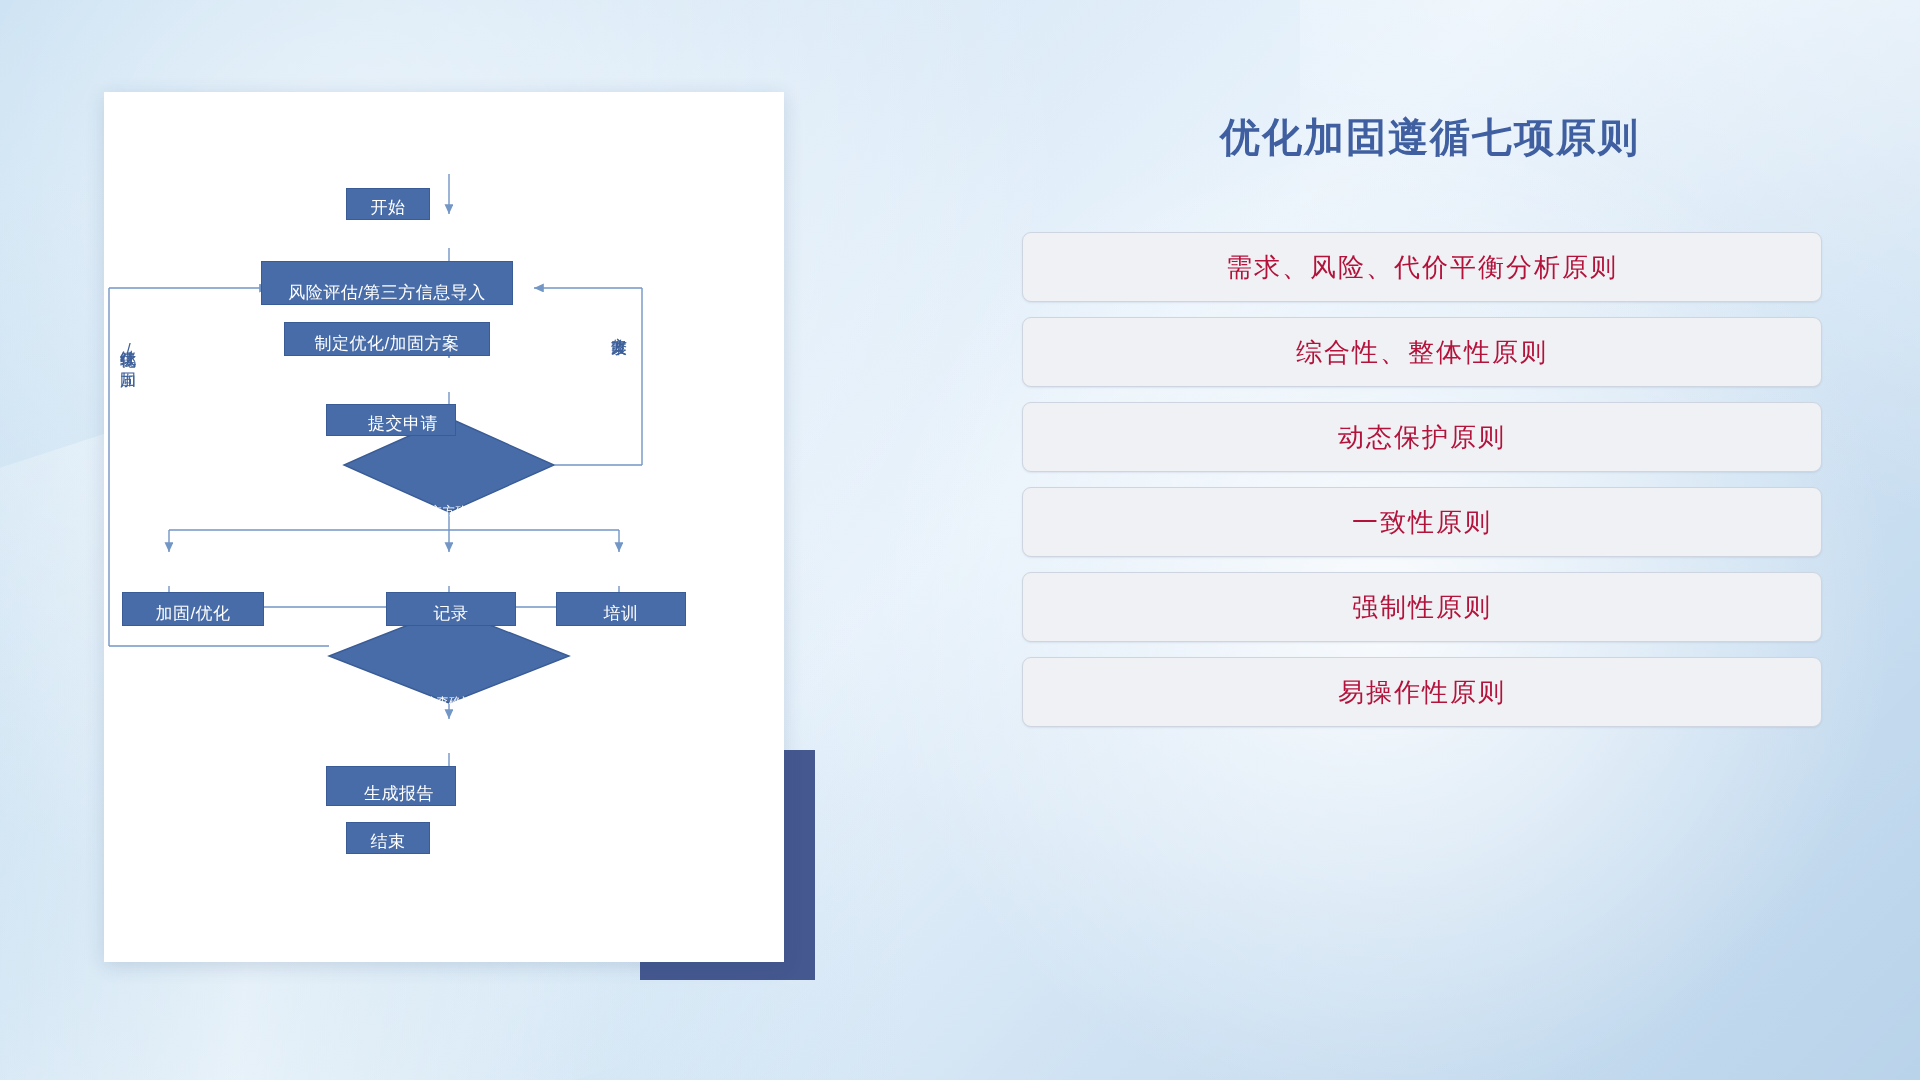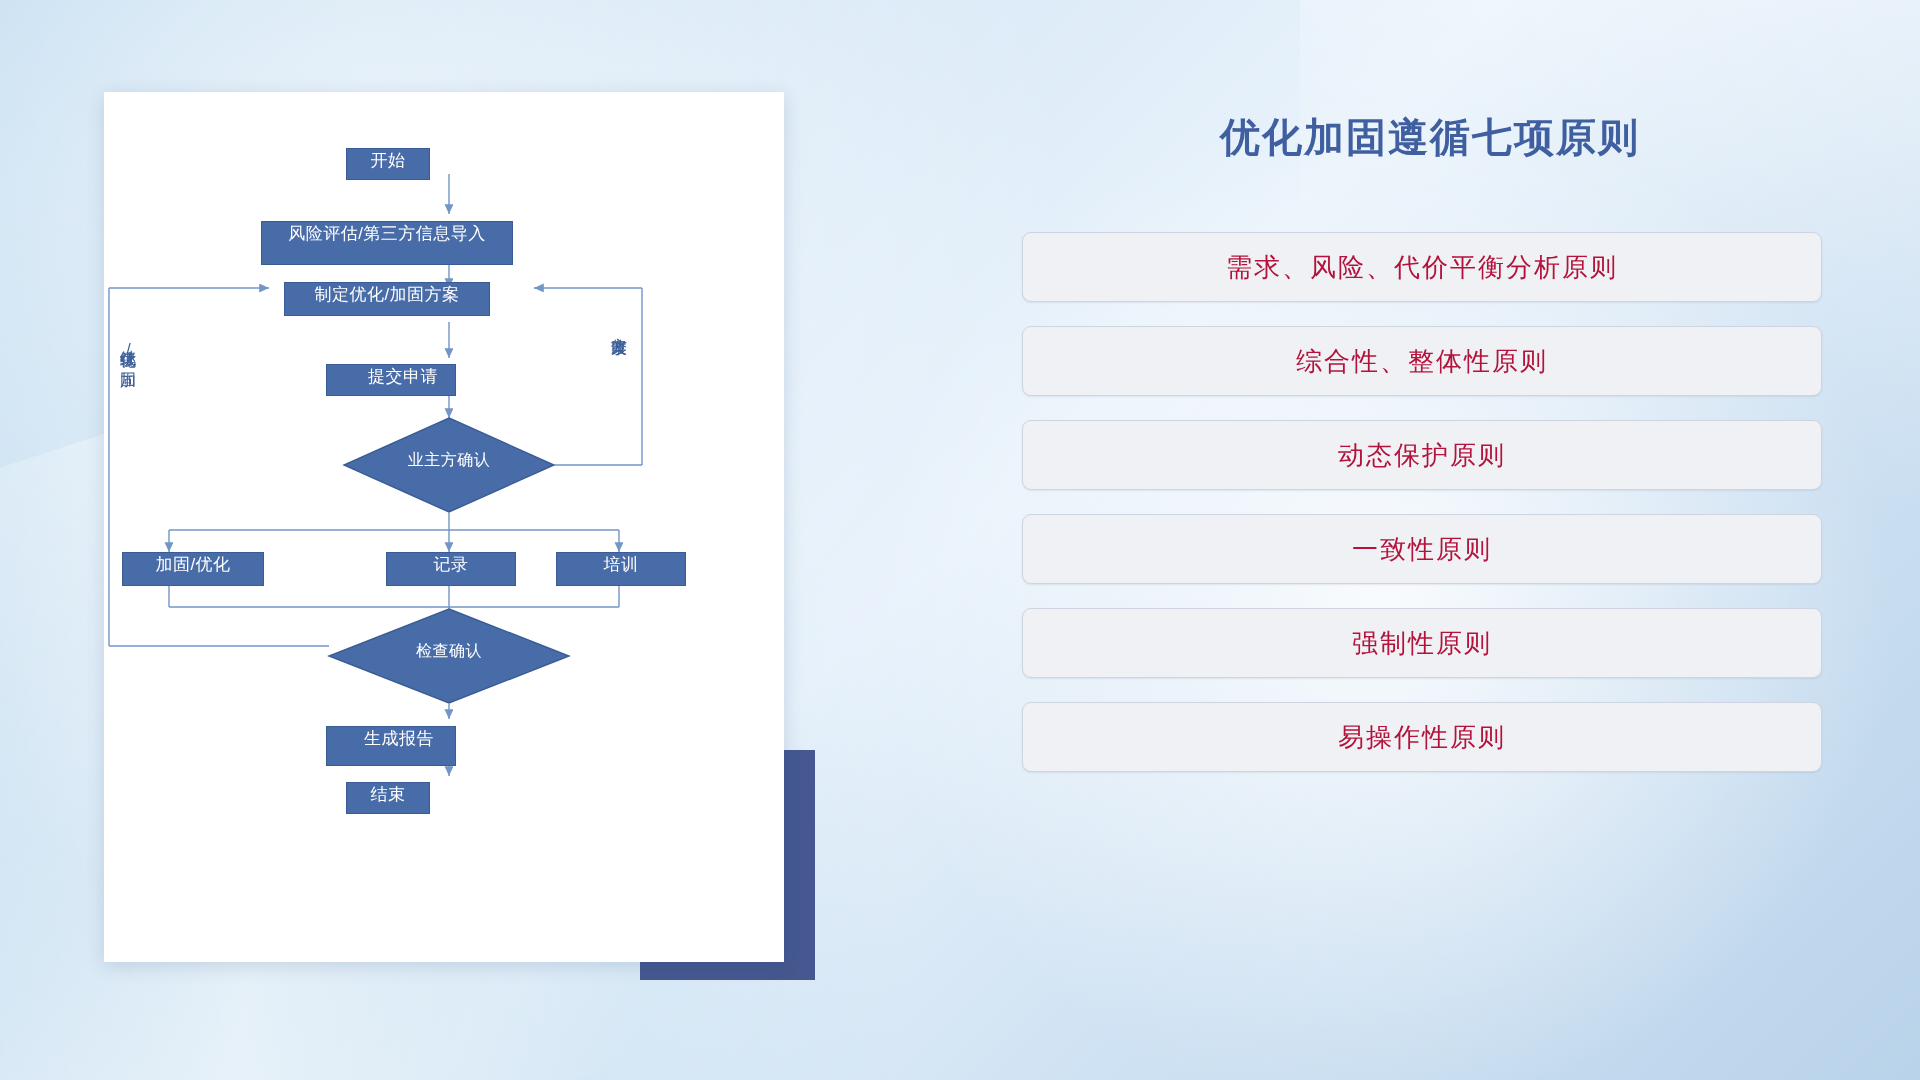"开始" .node { align-items: flex-start -> flex-end; margin-top: none -> 40px }
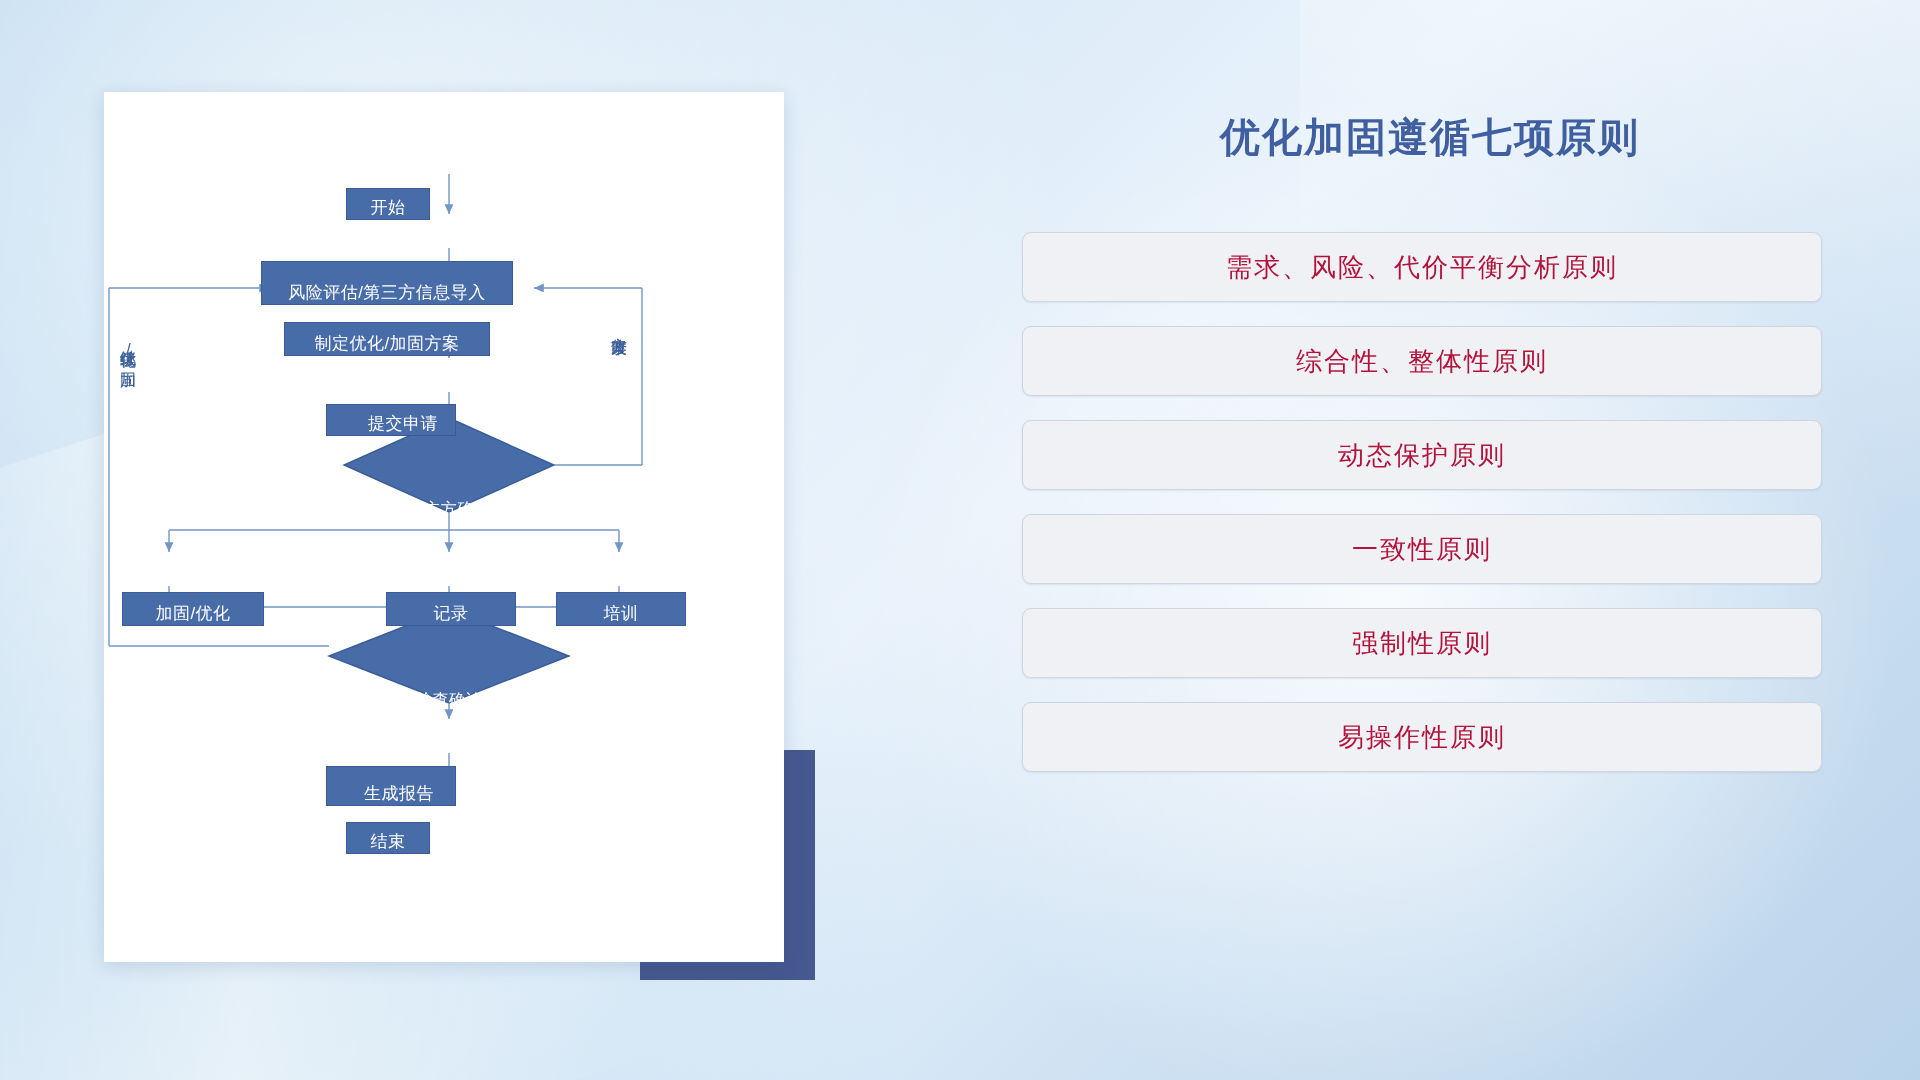"需求、风险、代价平衡分析原则" .principle { margin-bottom: 24px -> 15px }
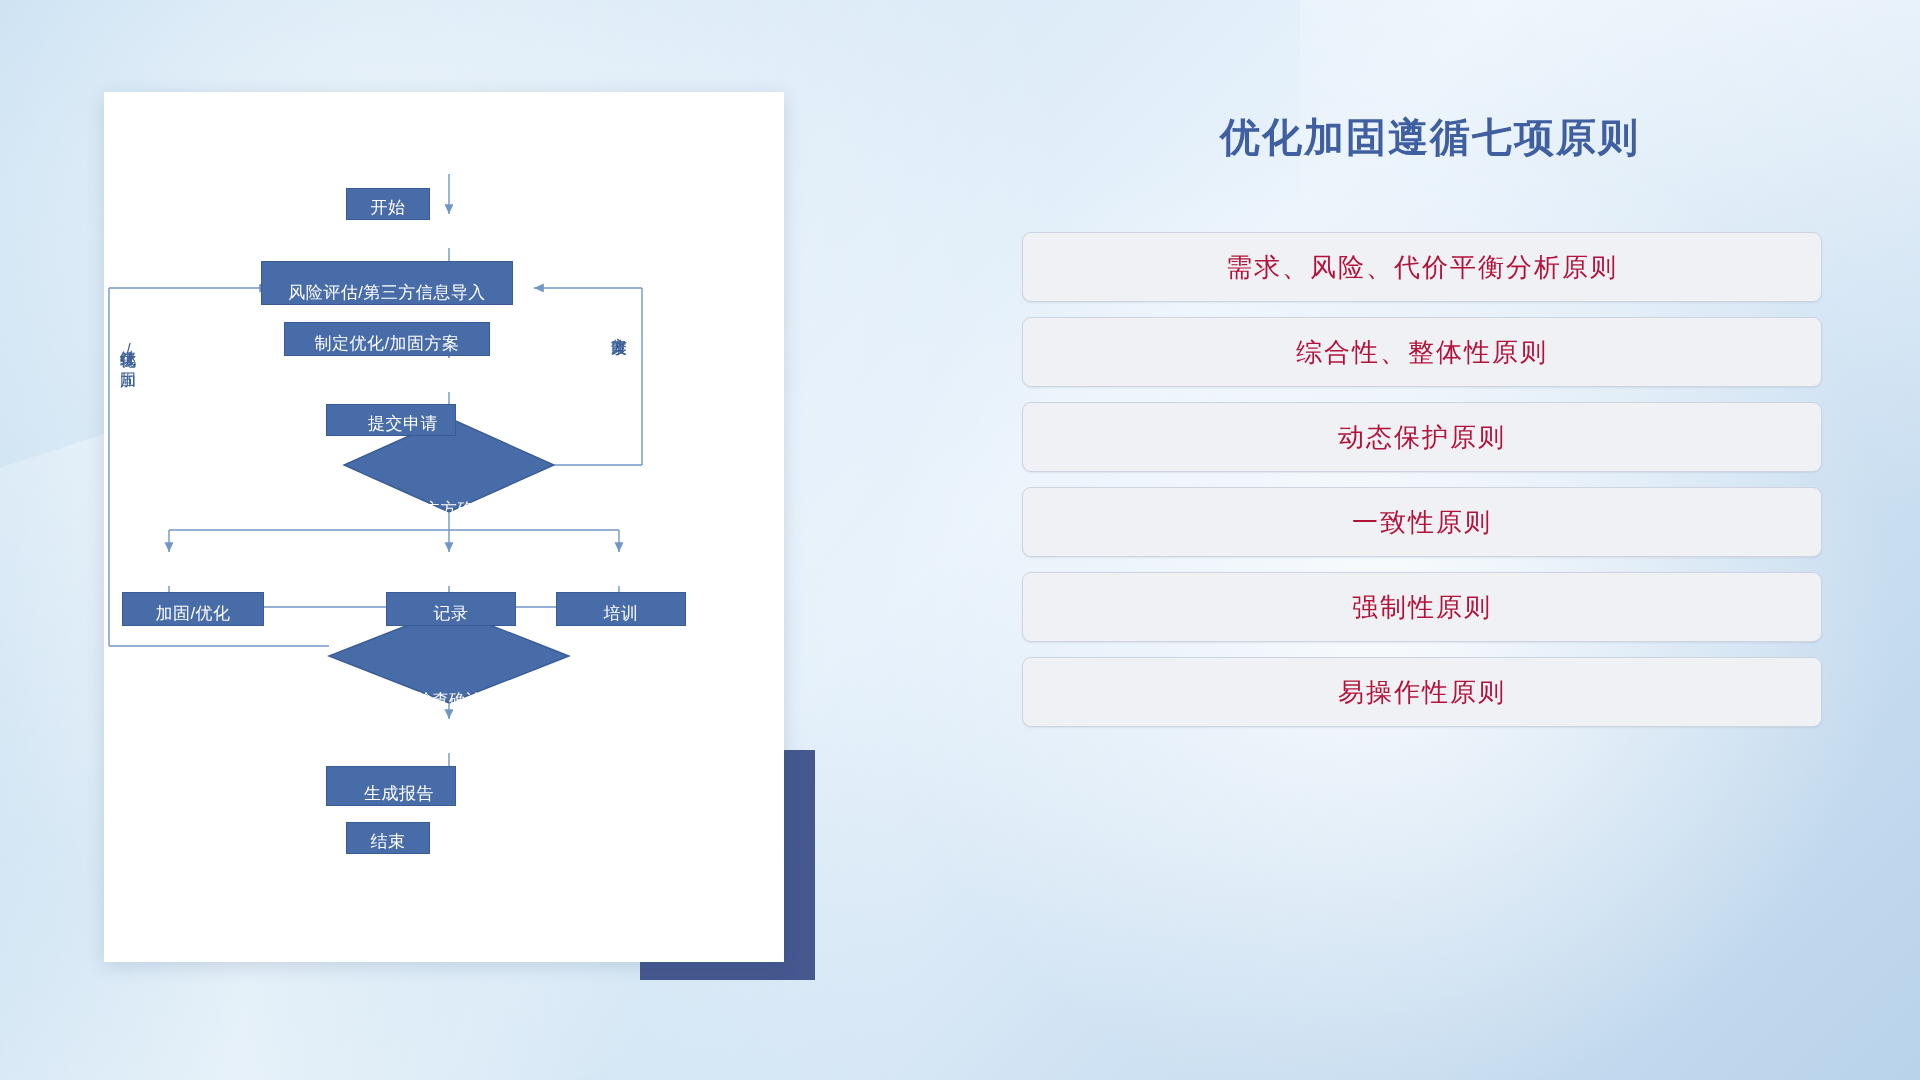"业主方确认" .node.diamond-label { font-size: 16px -> 12px }
